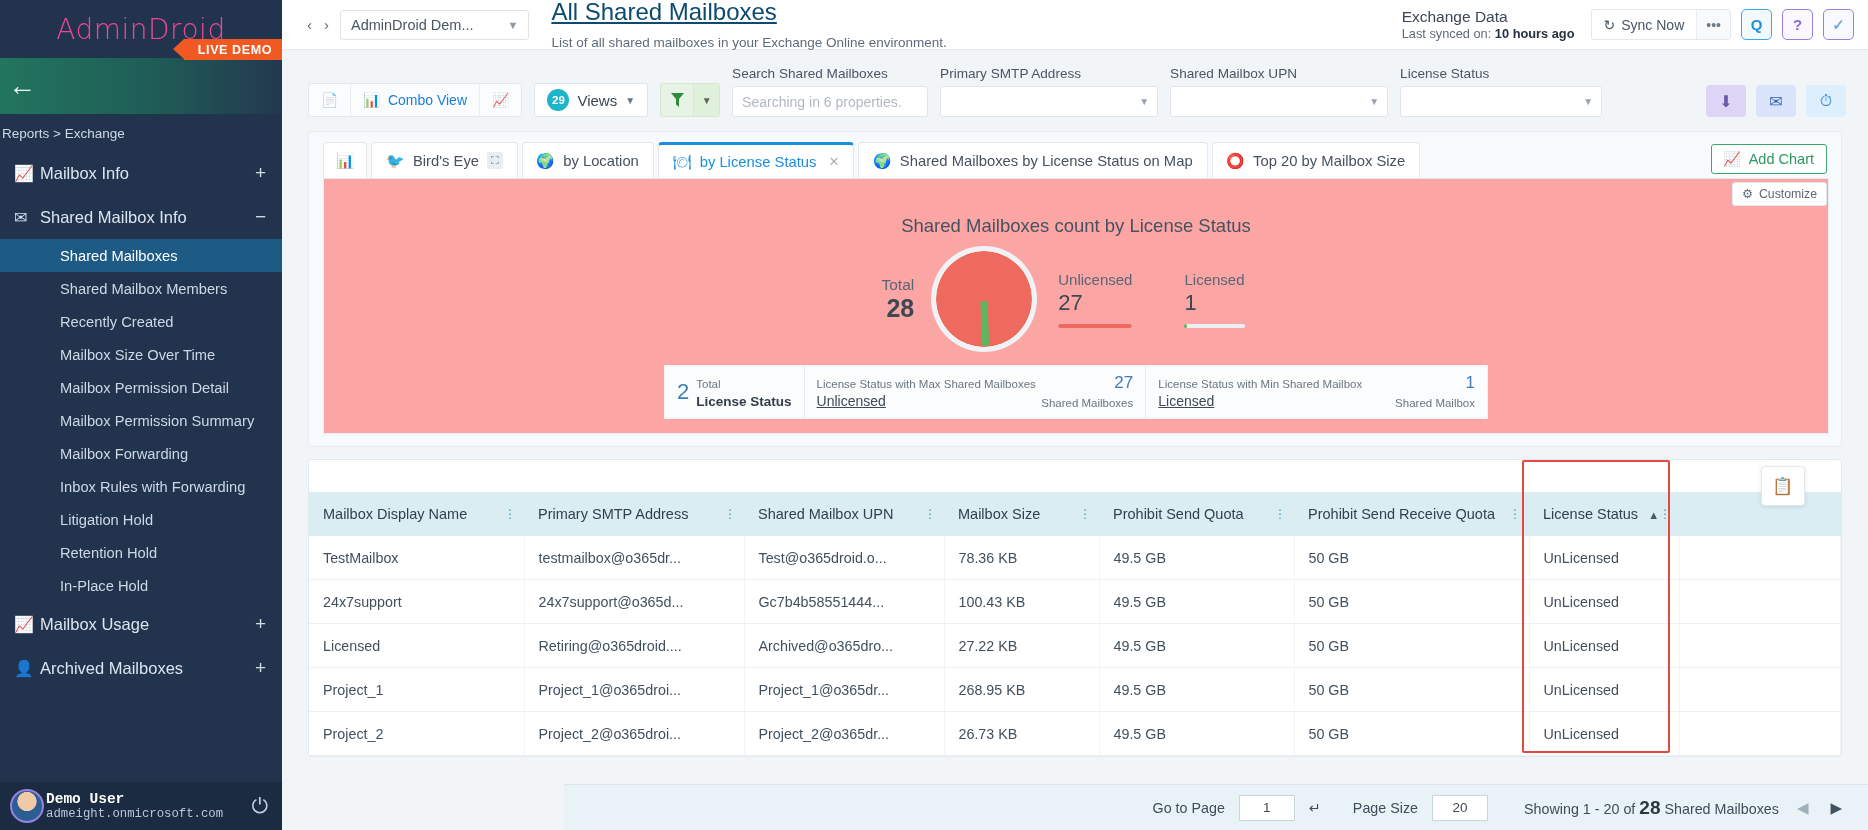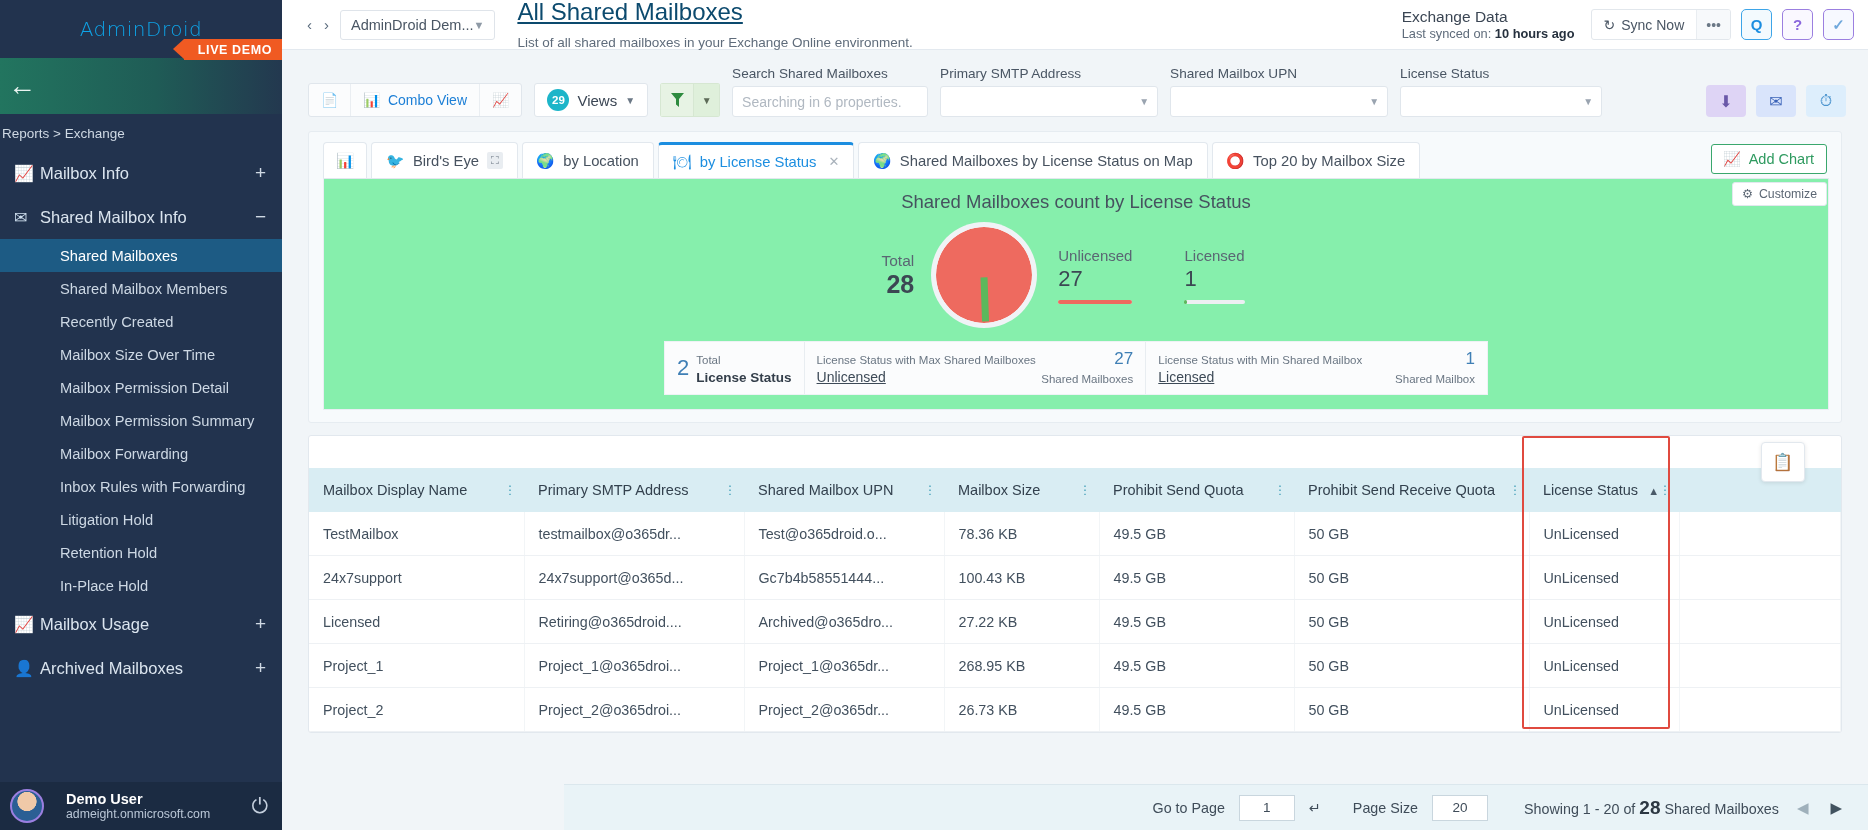"AdminDroid" .brand-text { color: #0ea5e9 -> #ec4899; font-size: 20px -> 28px }
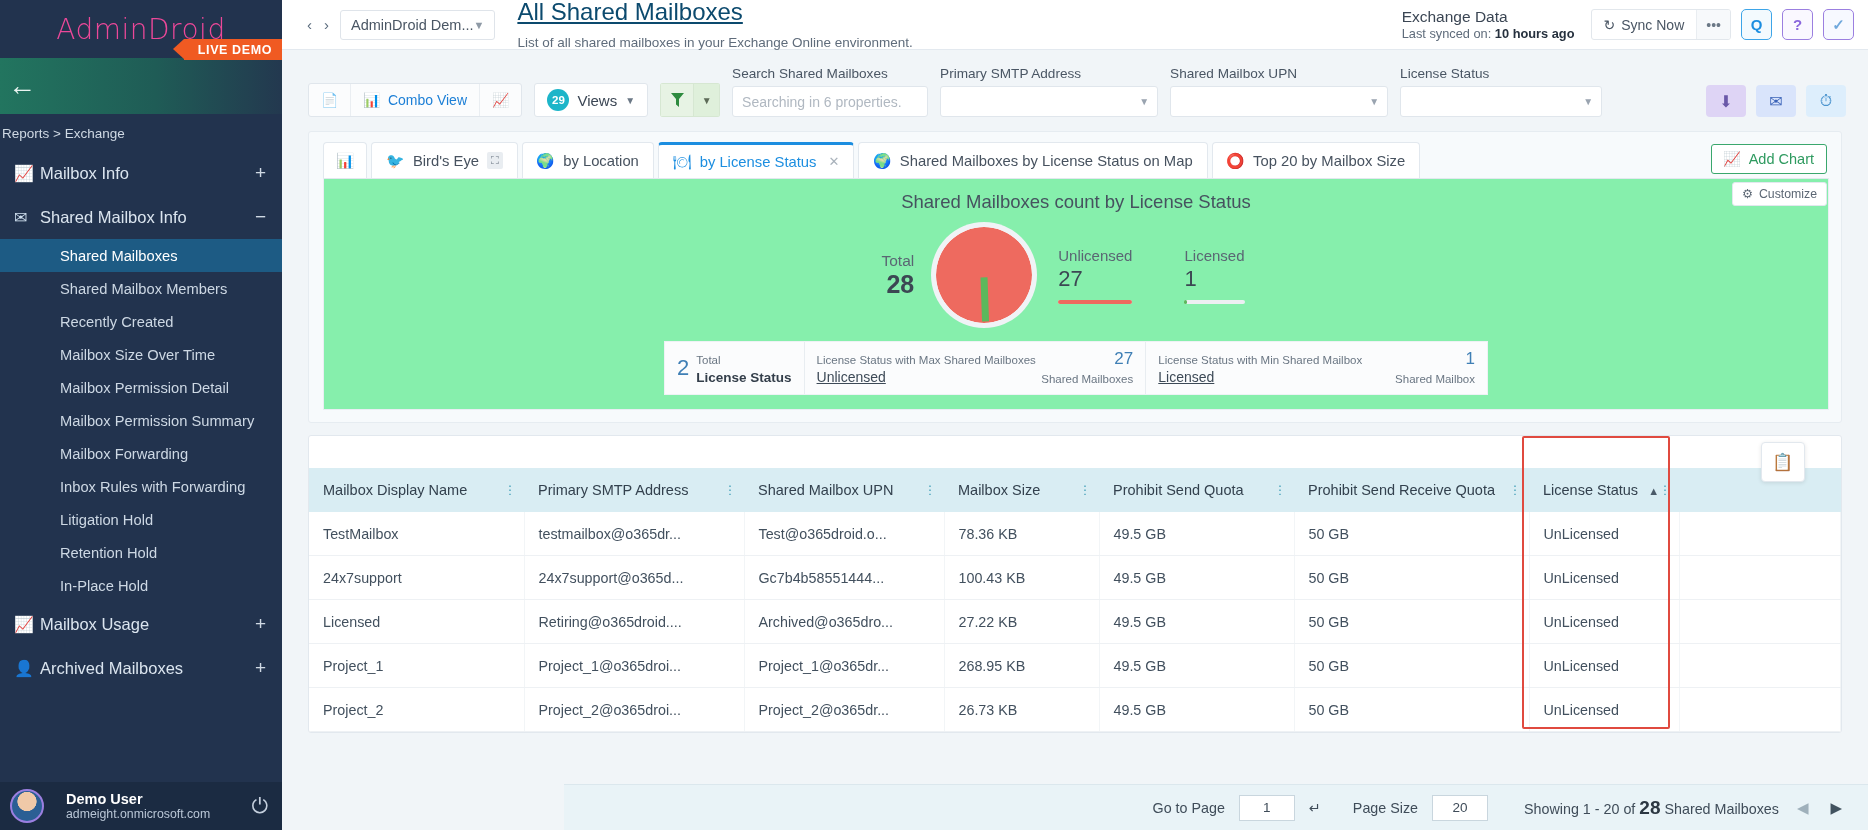"AdminDroid Dem..." .tenant-sel { gap: none -> 34px }
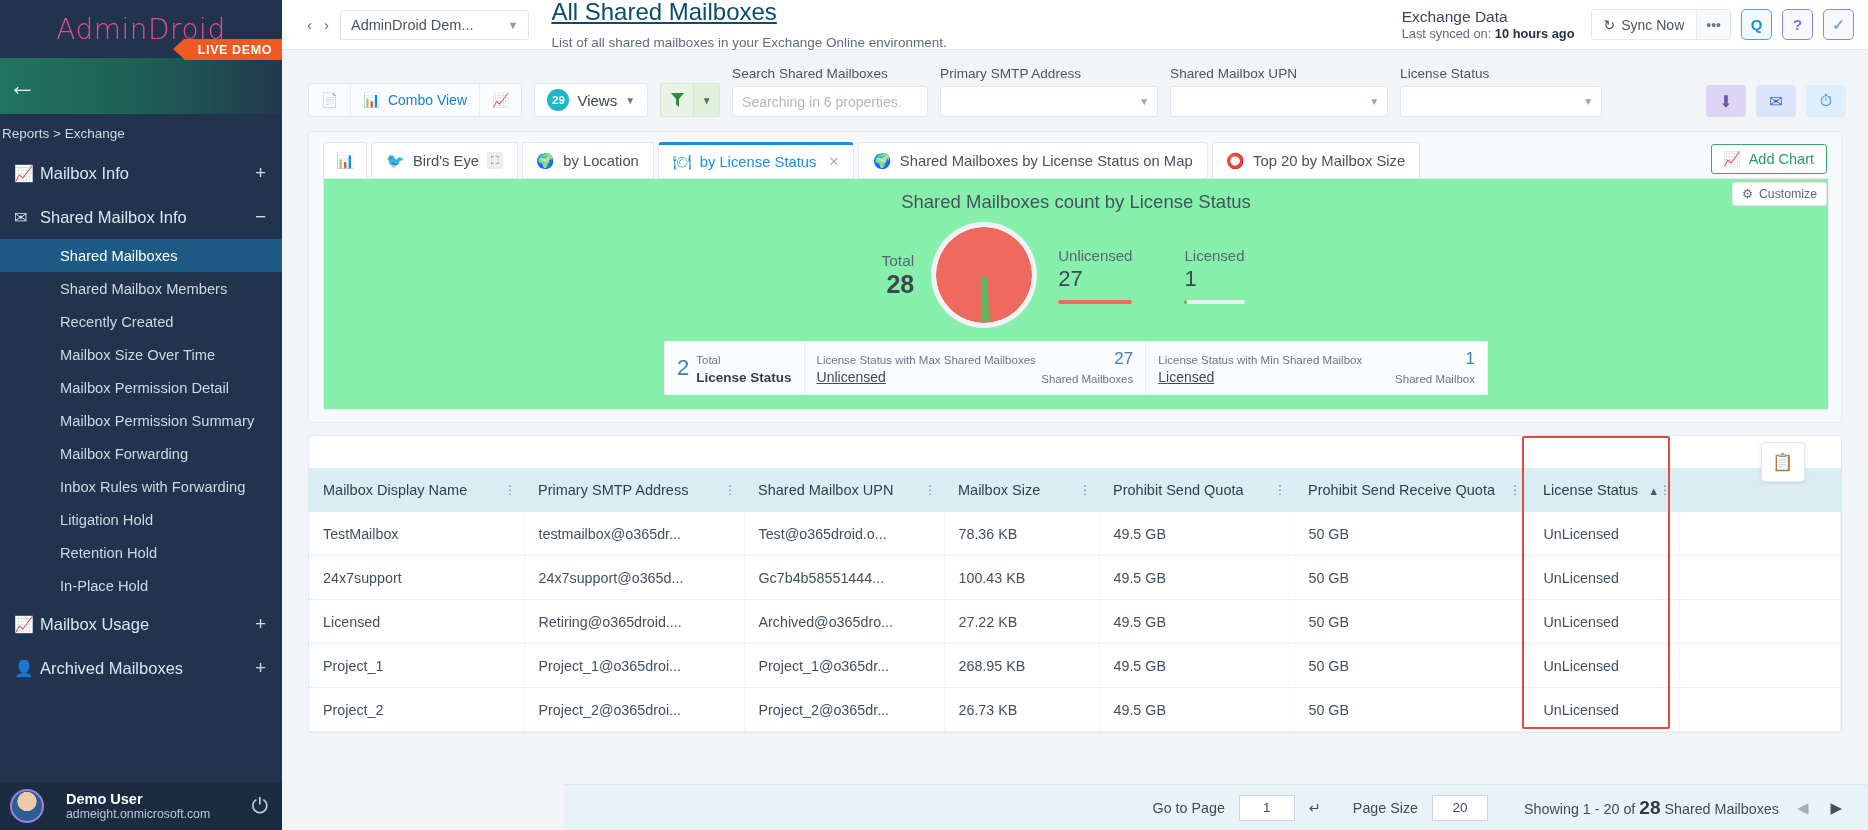"Shared Mailboxes count by License" .chartbody { background: #86efac -> #fca5a5; padding: 4px 0 10px 0 -> 28px 0 10px 0 }
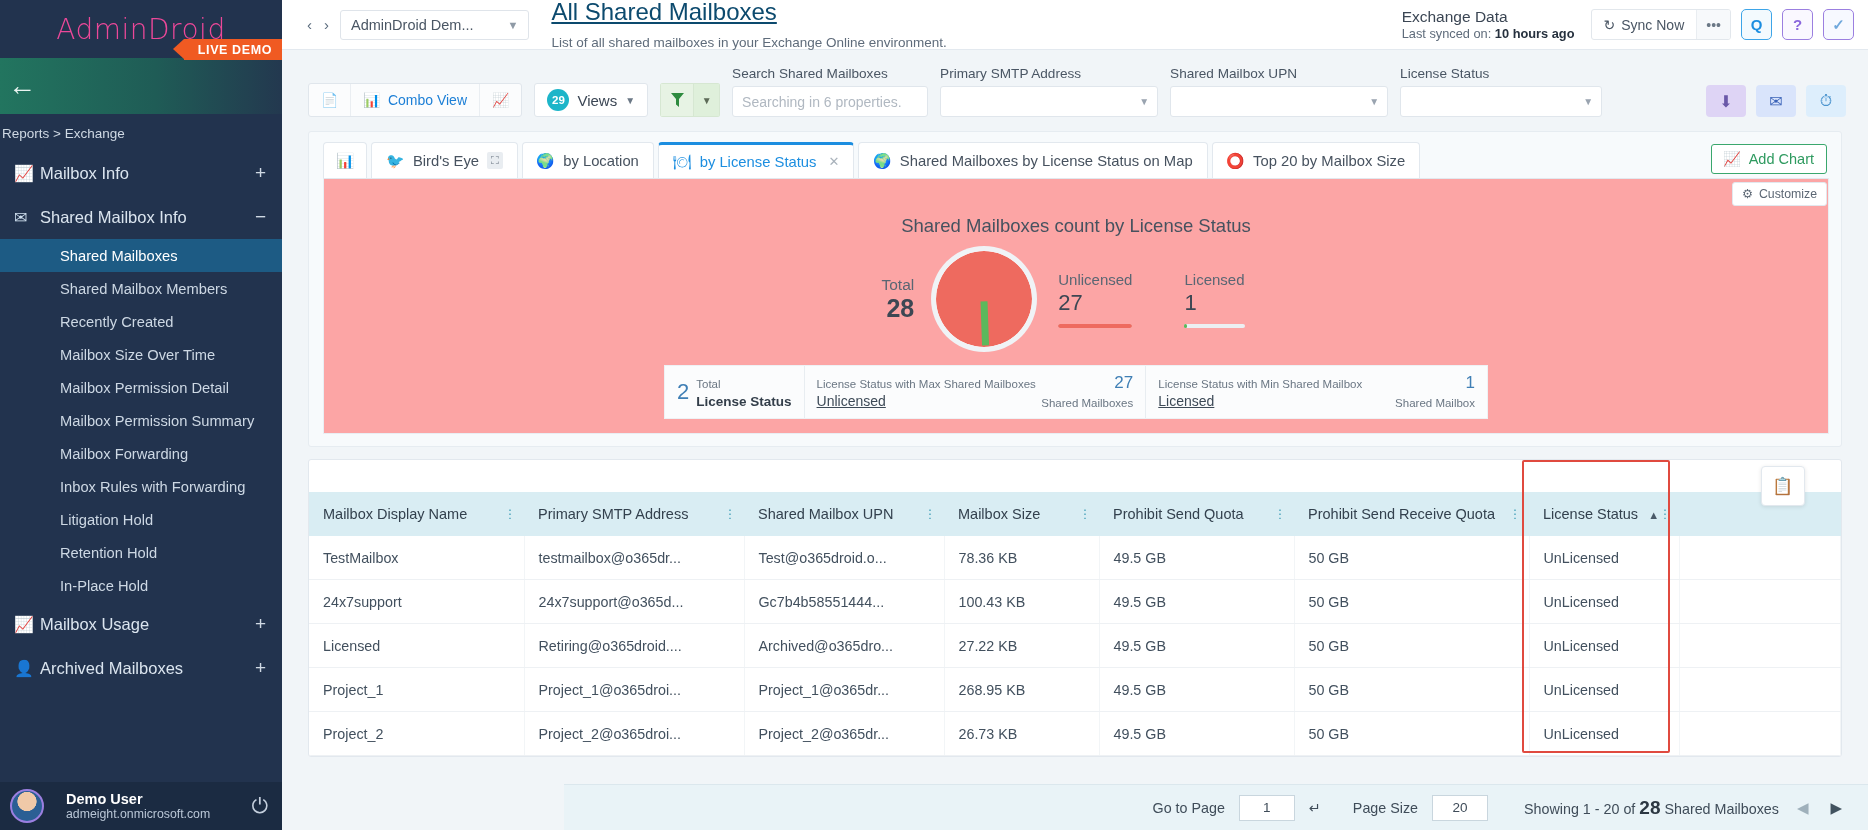"Demo User" .uinfo { font-family: none -> Liberation Mono, monospace; margin-left: 22px -> 2px }
